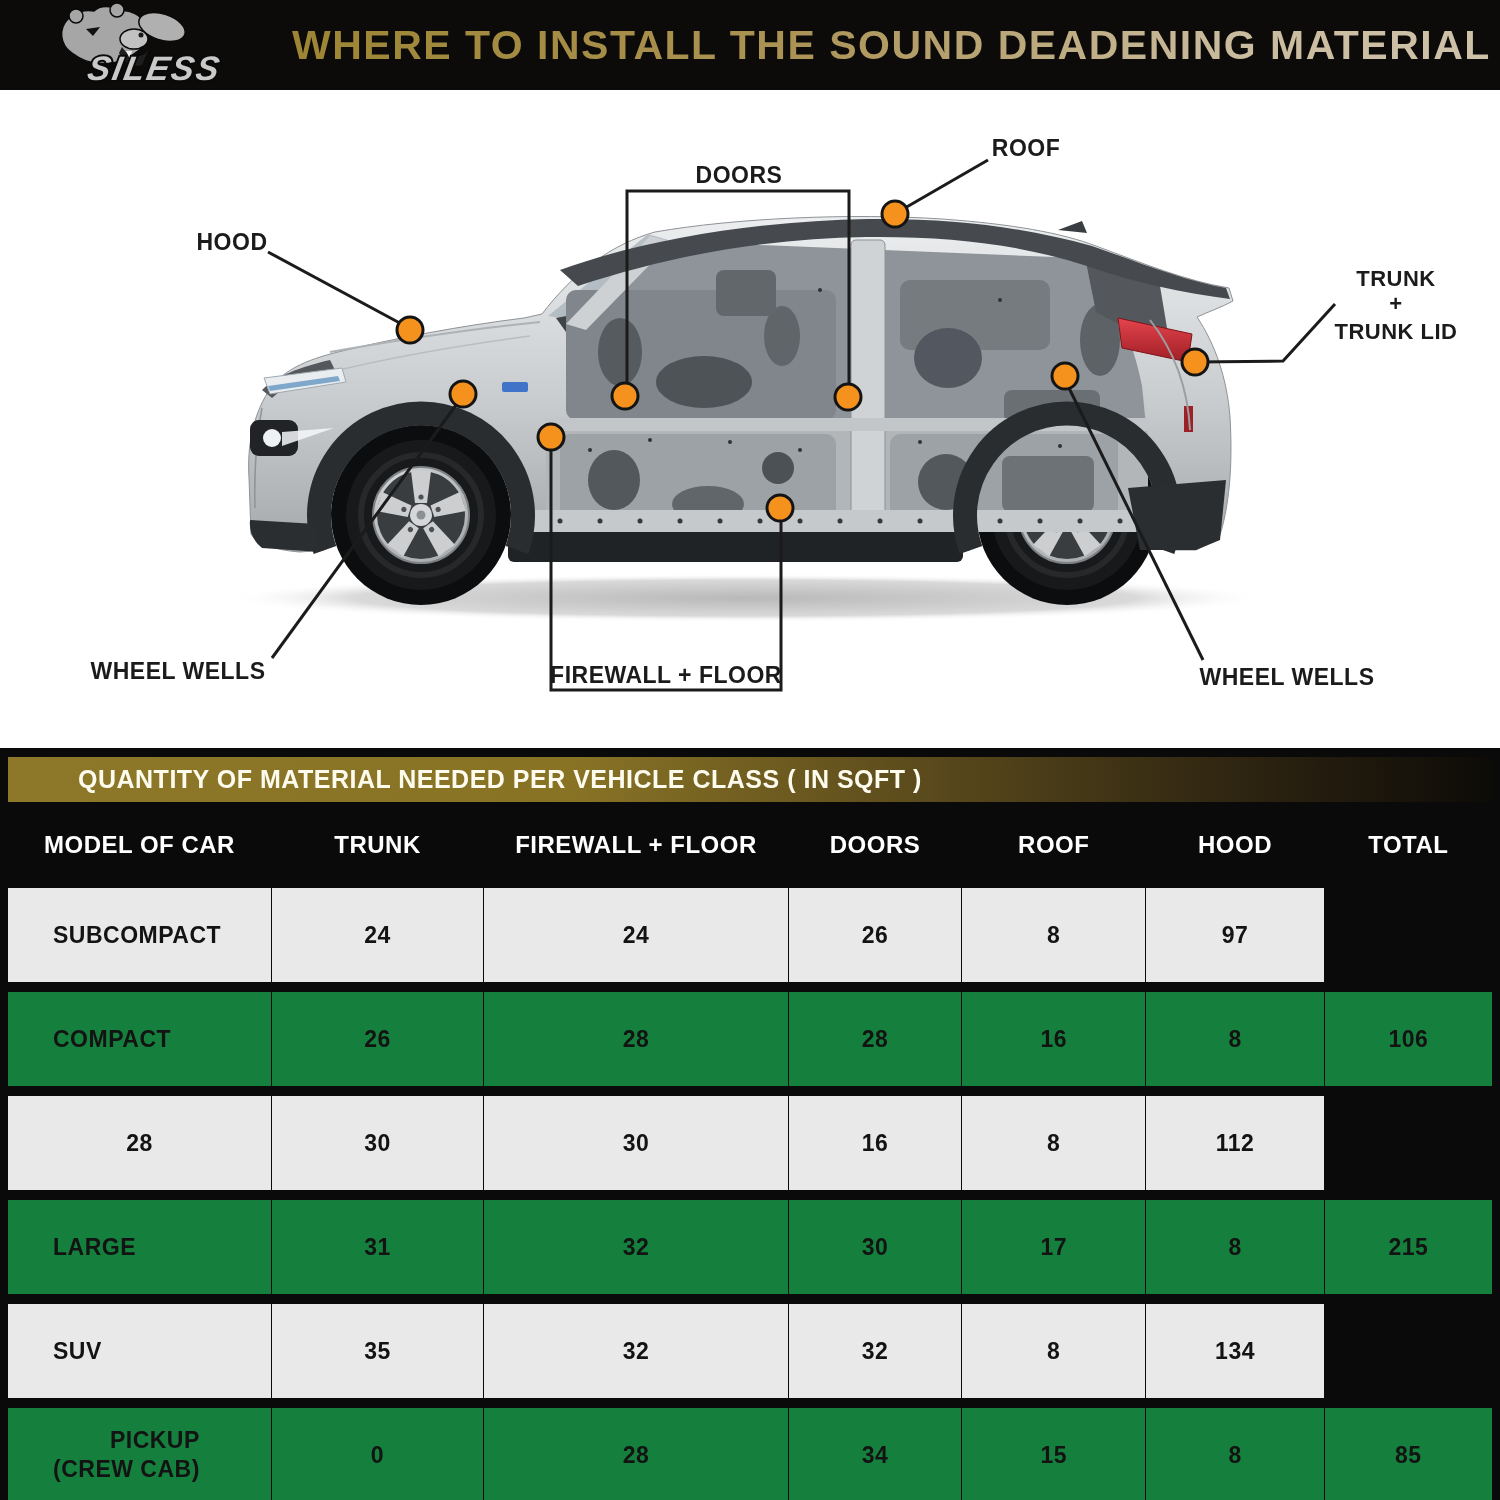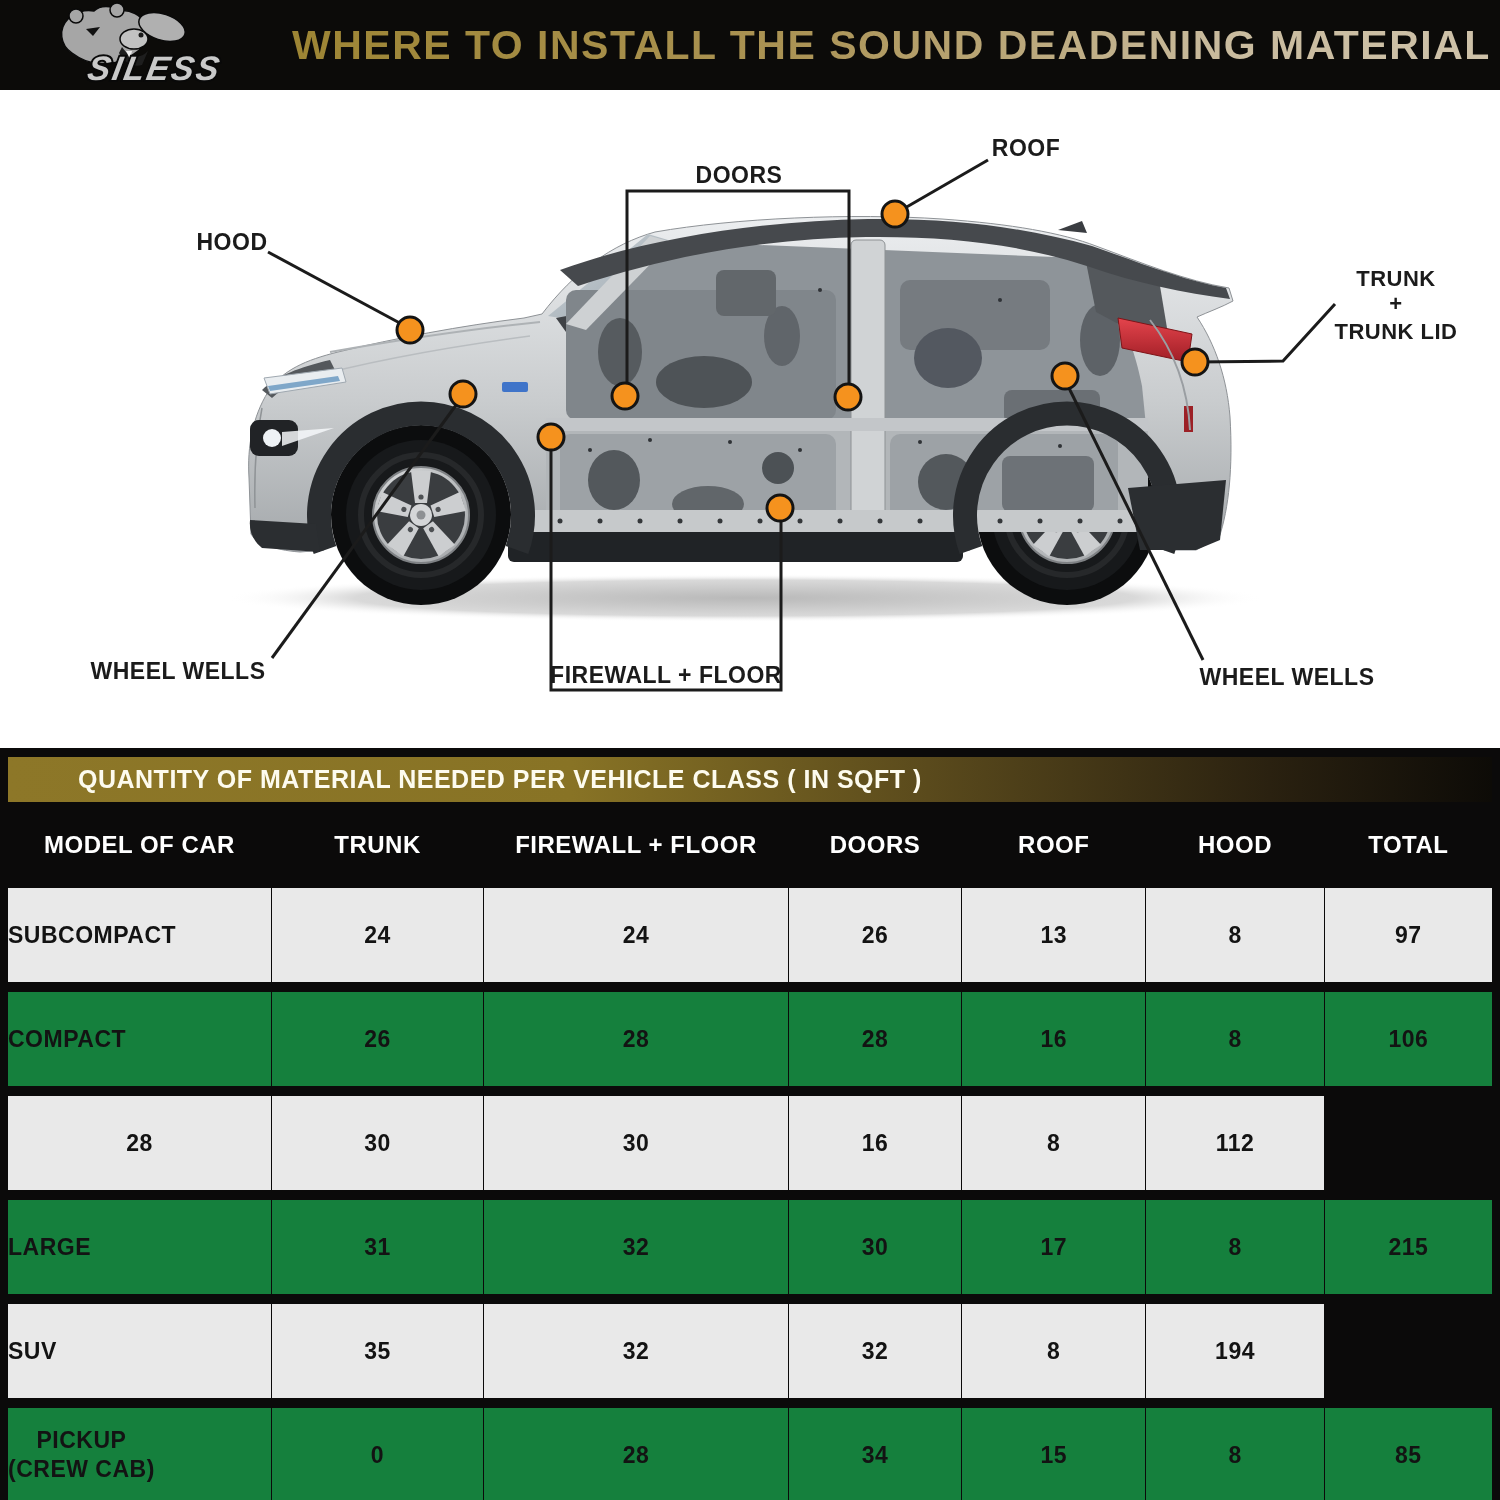"SUBCOMPACT" .cell.model { padding-left: none -> 45px; text-align: center -> right }
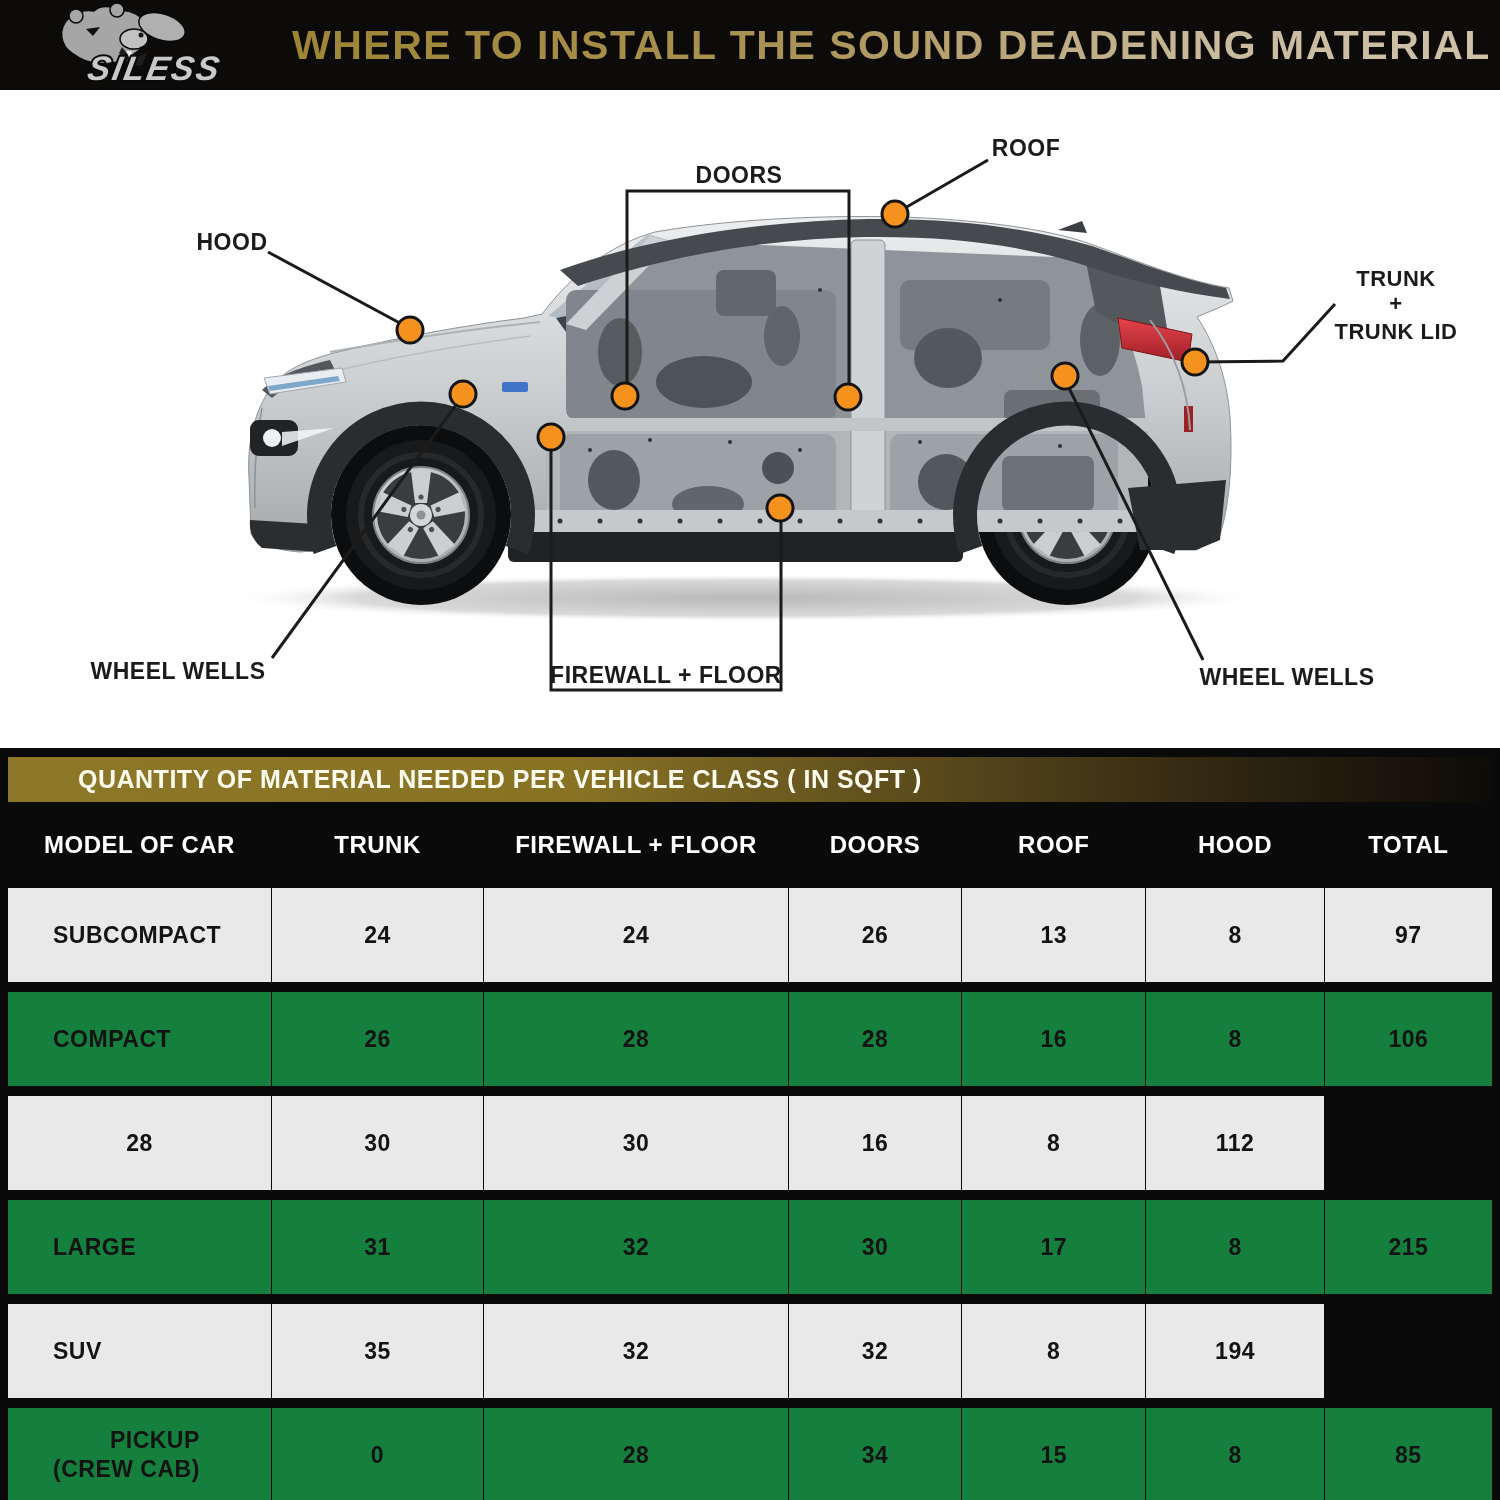"13" div.cell { html: <div>13</div> -> none }
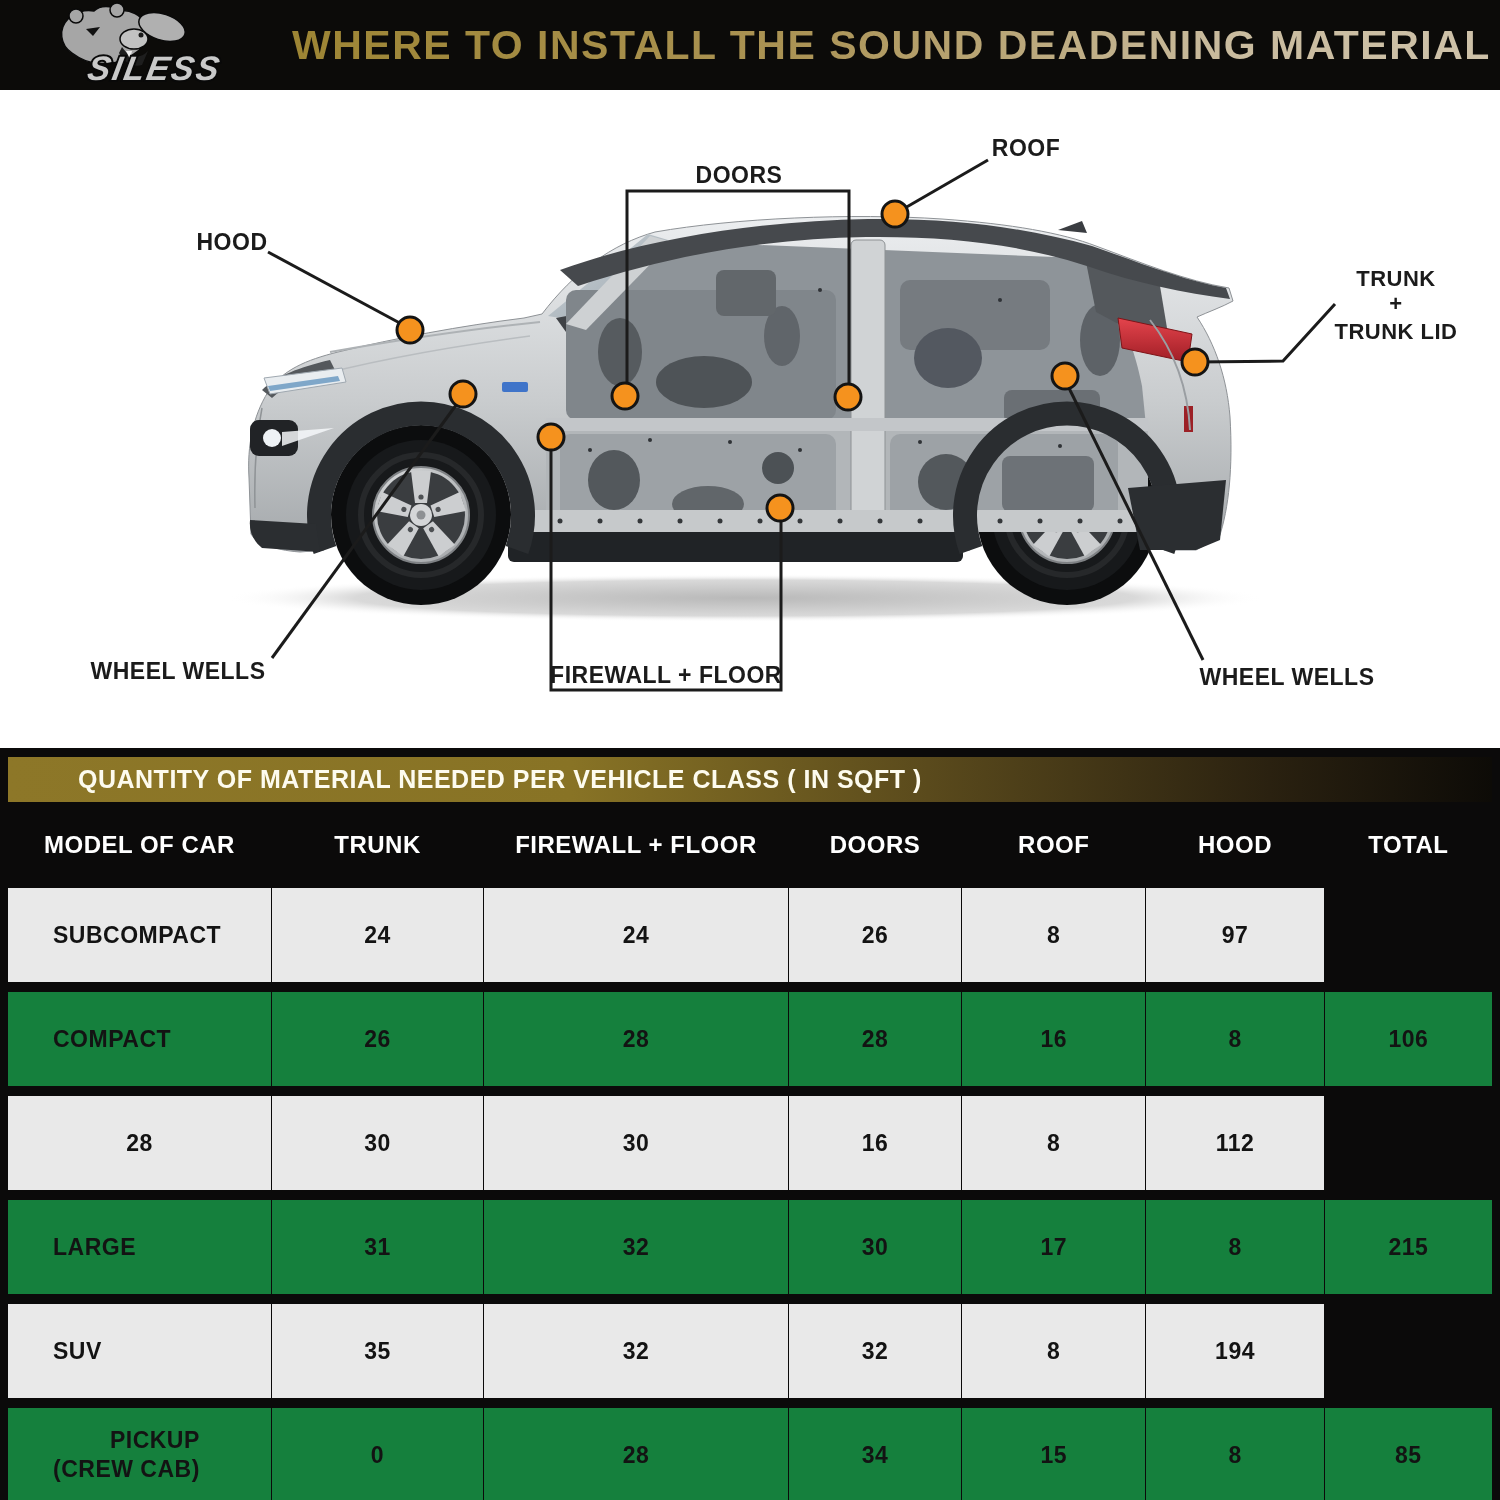"194" div.cell { text: 194 -> 134 }
